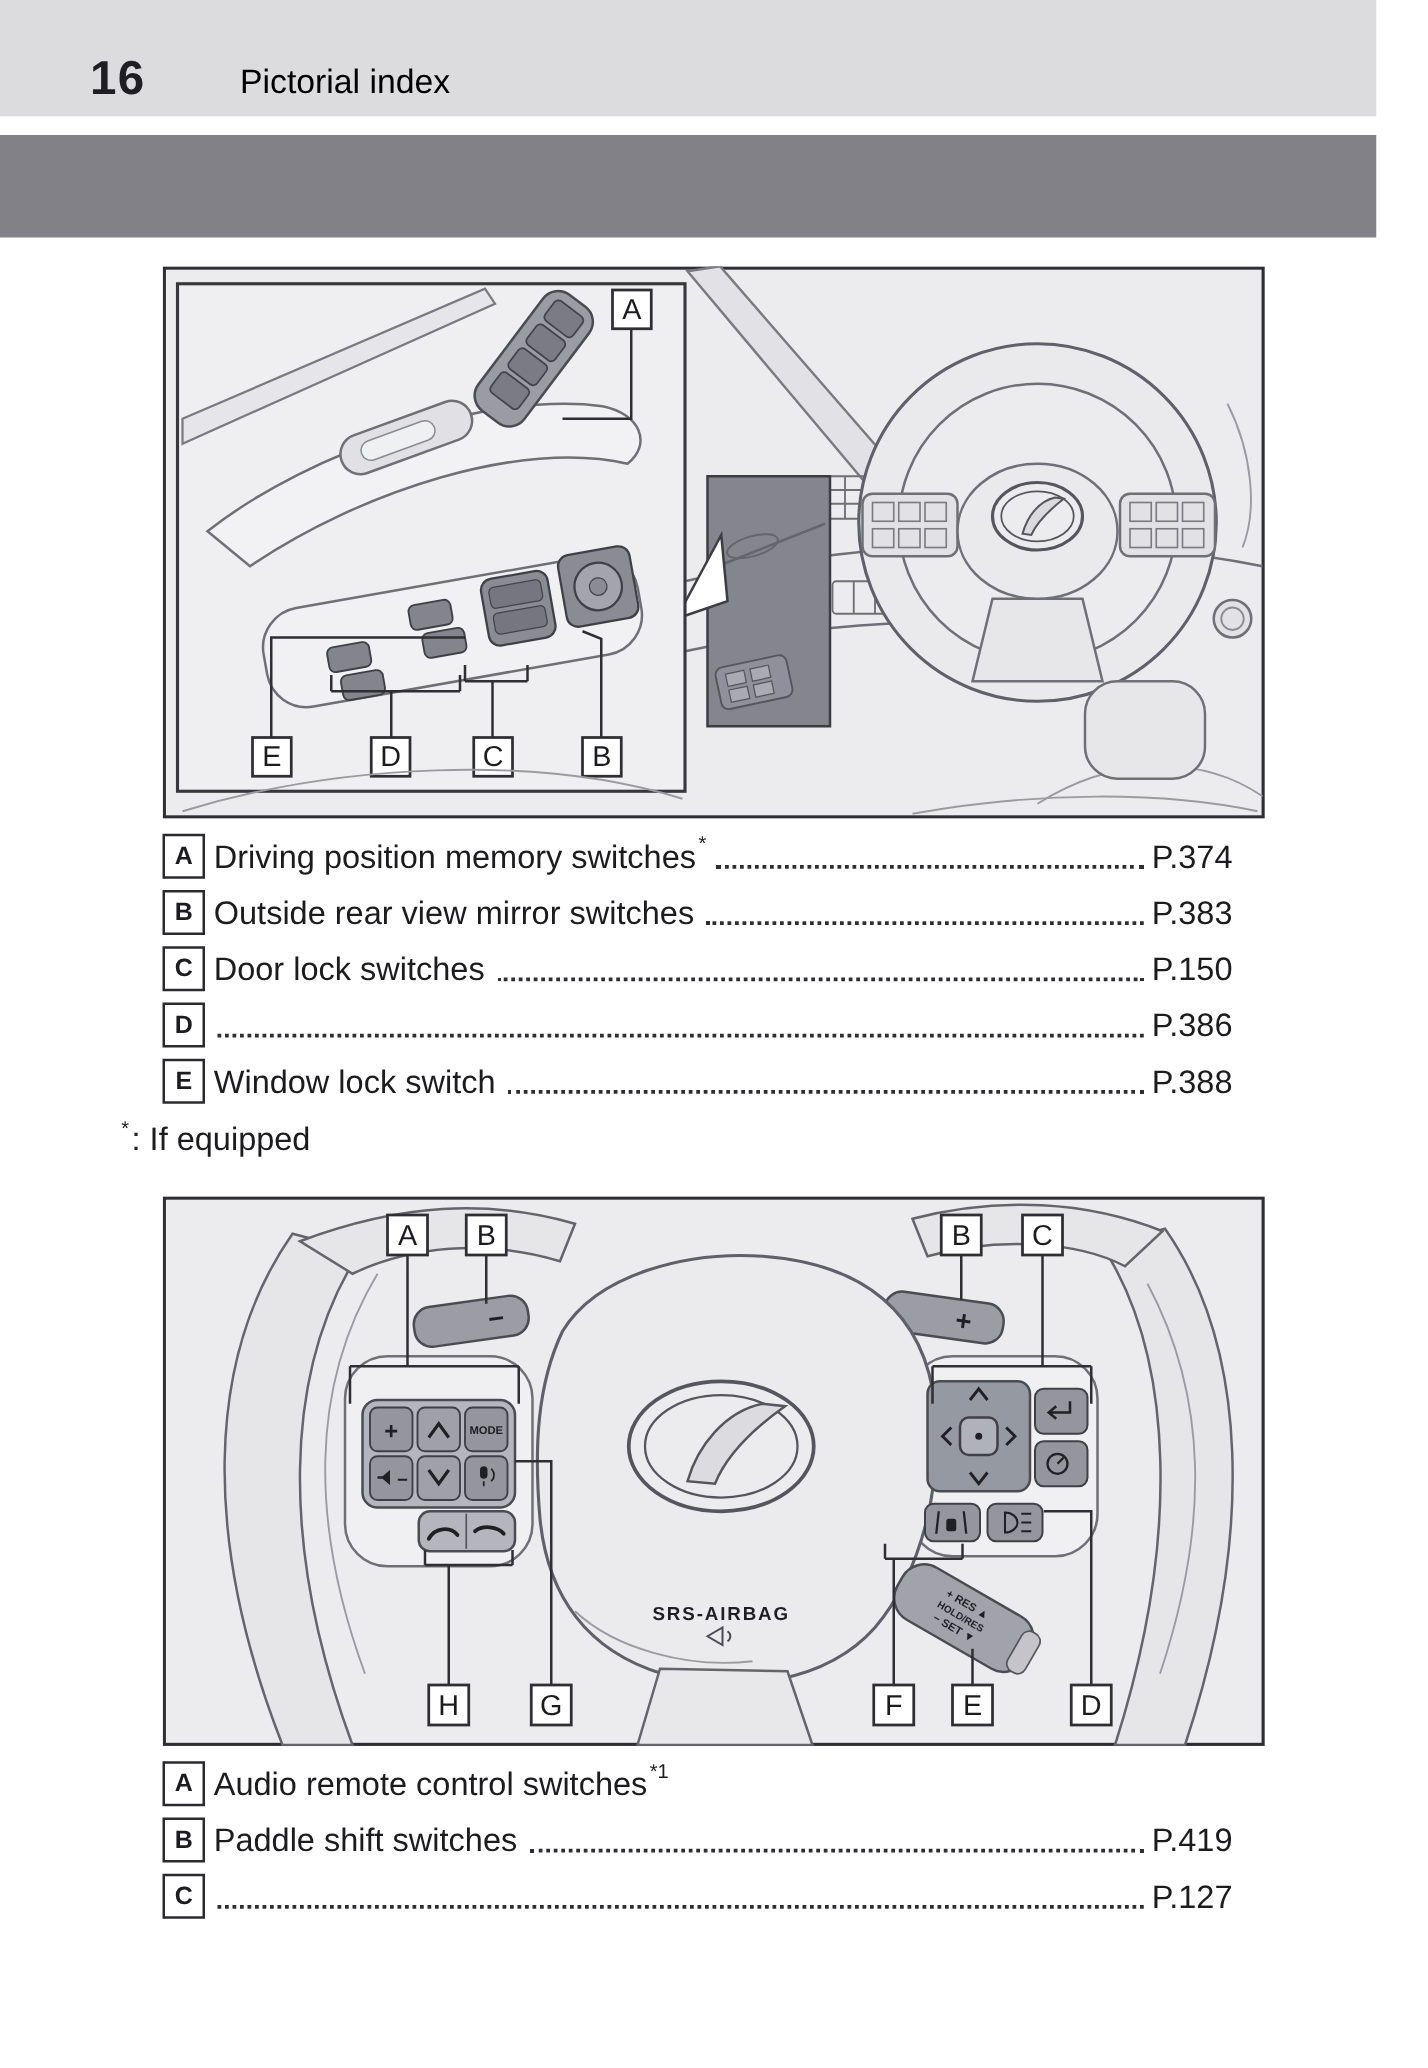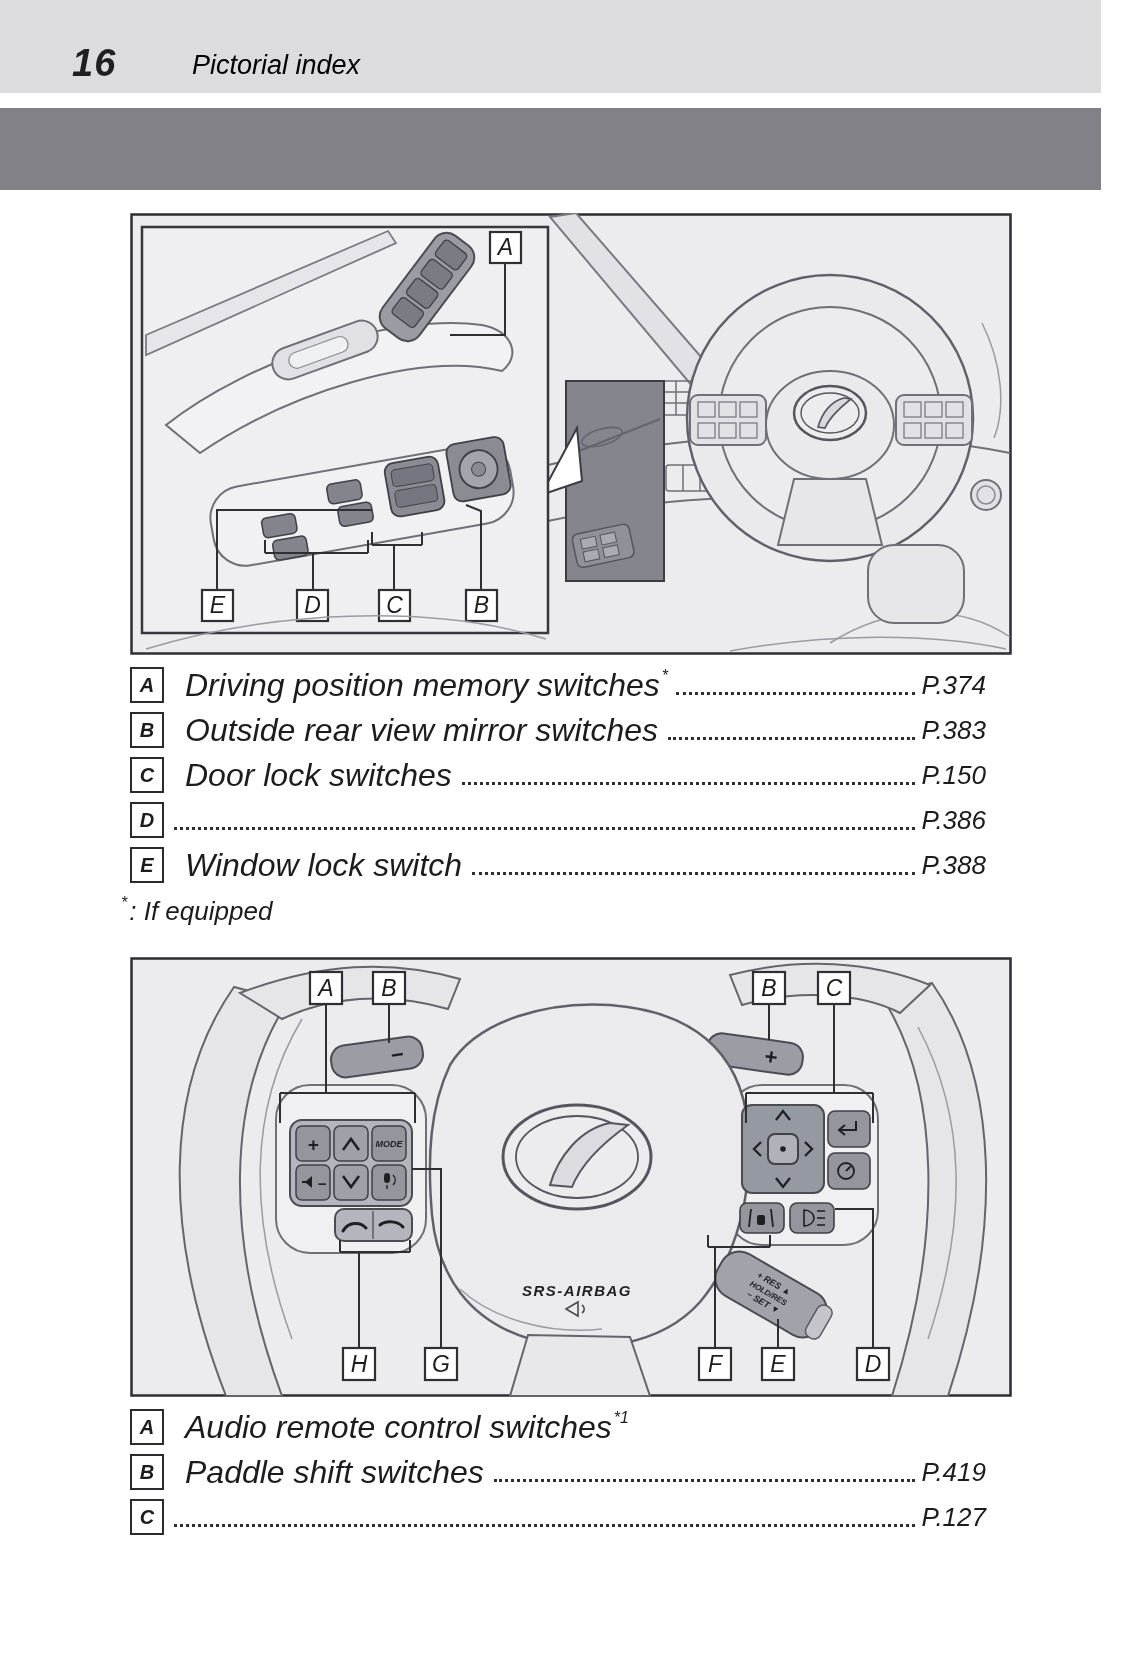"16" .page { font-style: italic -> none }
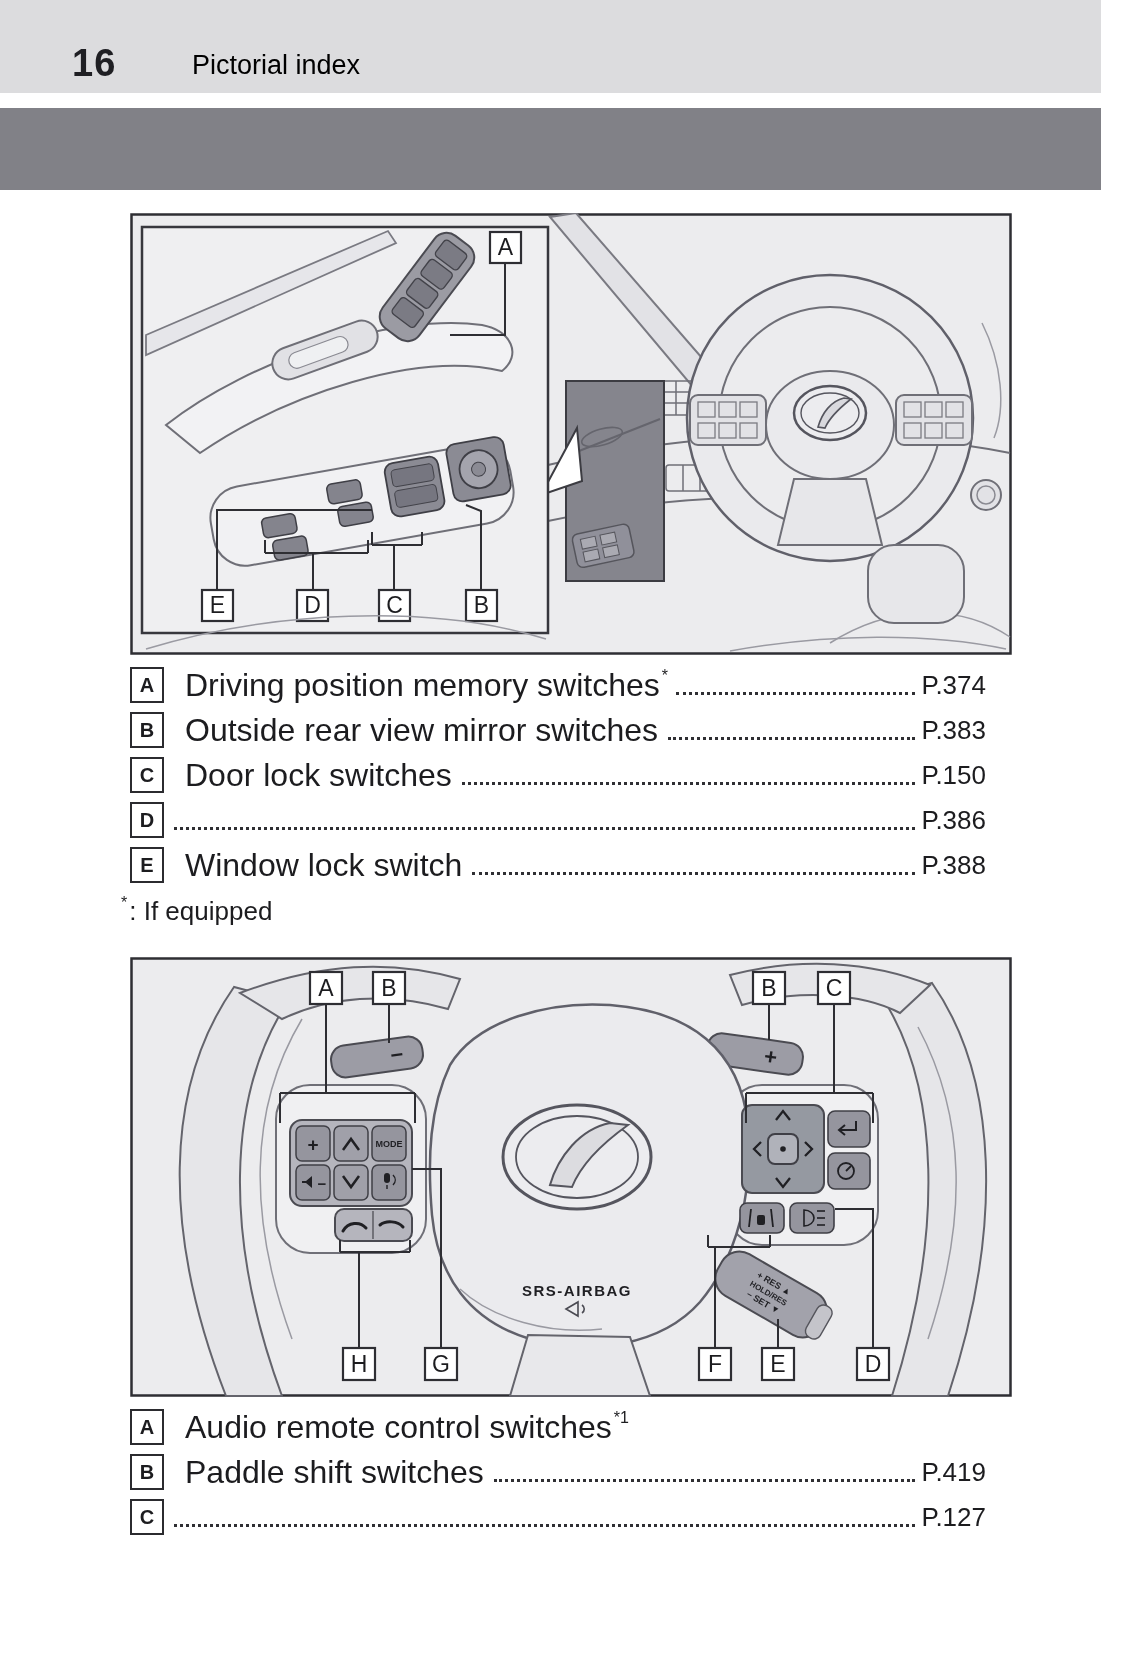"Driving position memory switches" .row-label { font-size: 32px -> 26px; margin-left: 21px -> 7px }
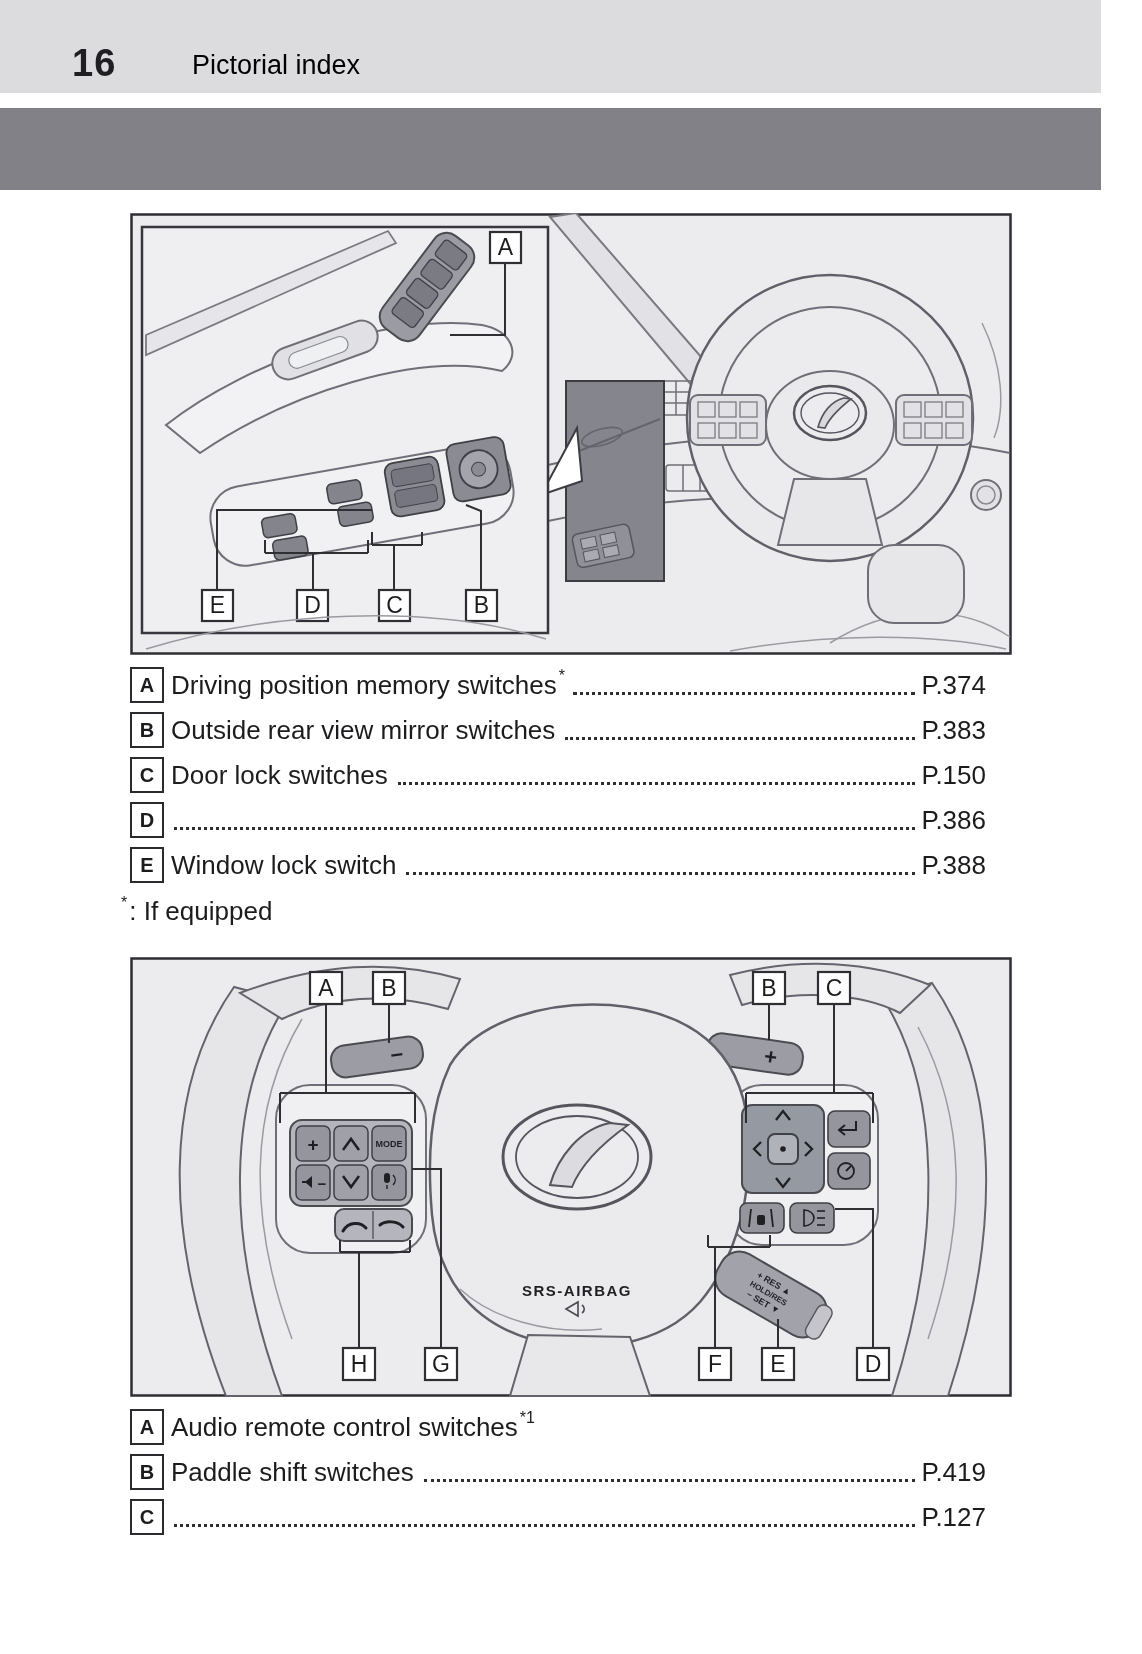"*: If equipped" .footnote { left: 121px -> 97px }
